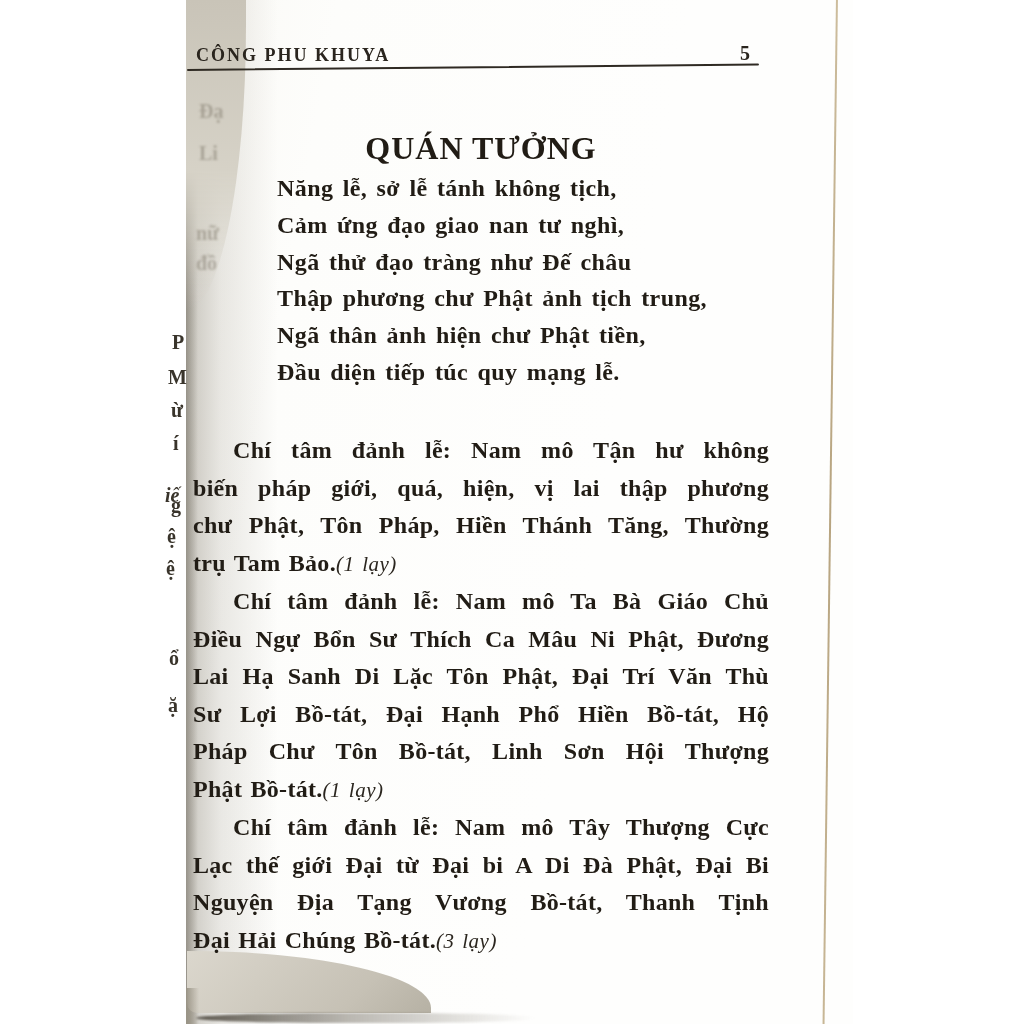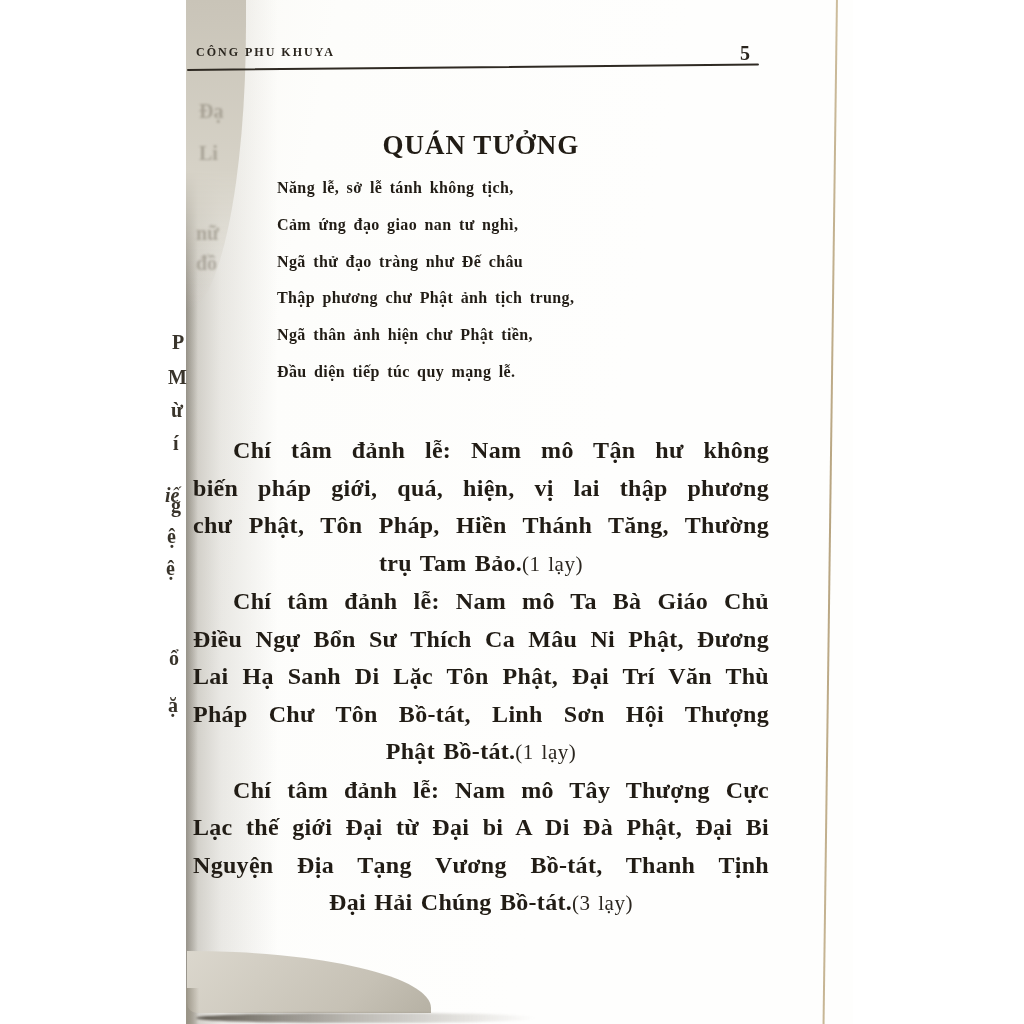"CÔNG PHU KHUYA" .running-title { font-size: 12px -> 18px }
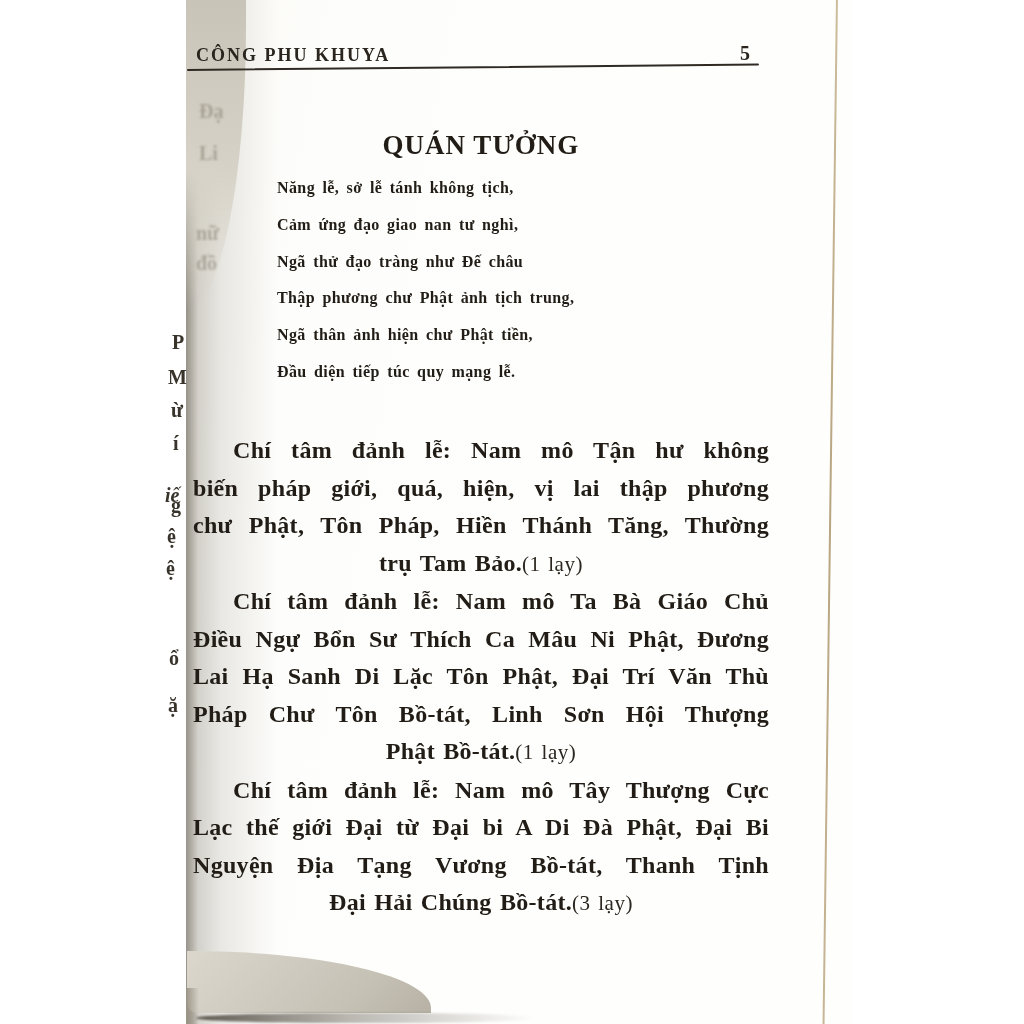"QUÁN TƯỞNG" .section-title { font-size: 27px -> 32px }
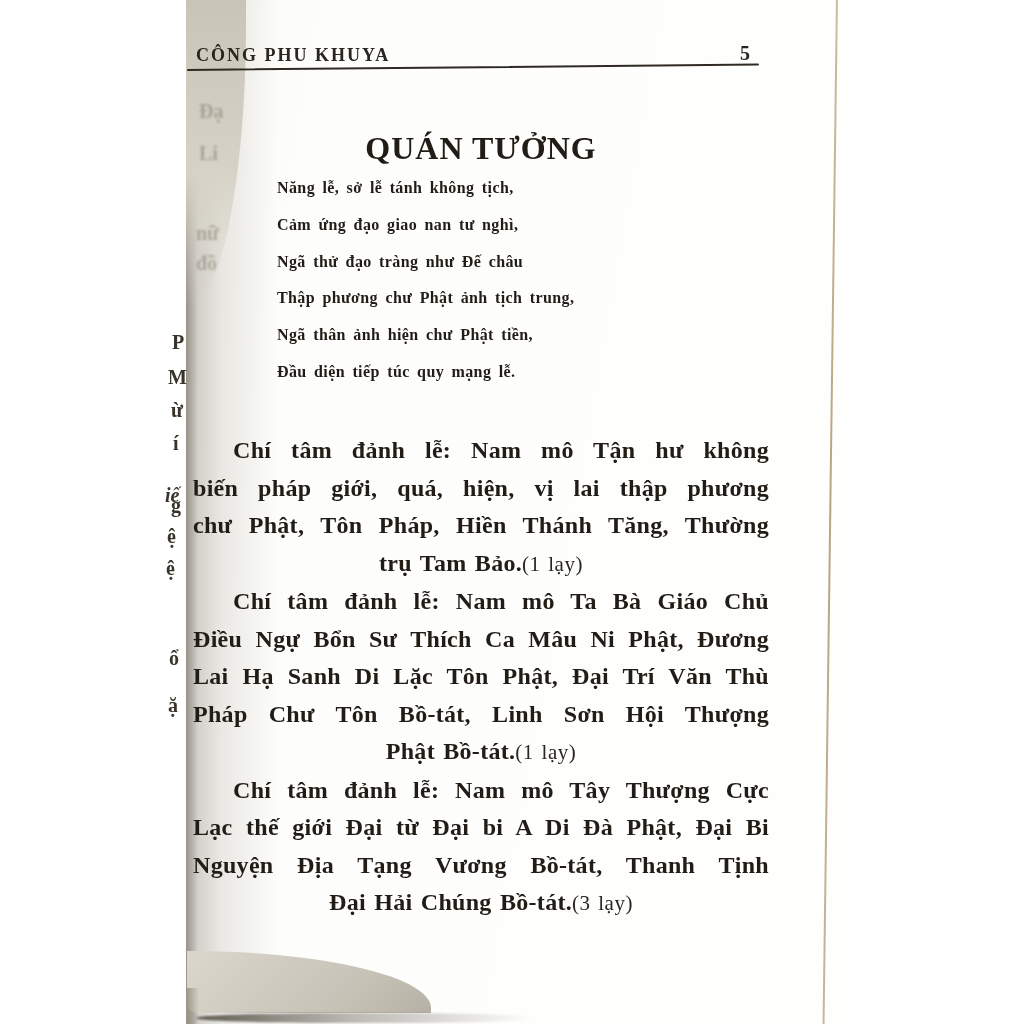"Năng lễ, sở lễ tánh" .verse-line { font-size: 16px -> 24px }
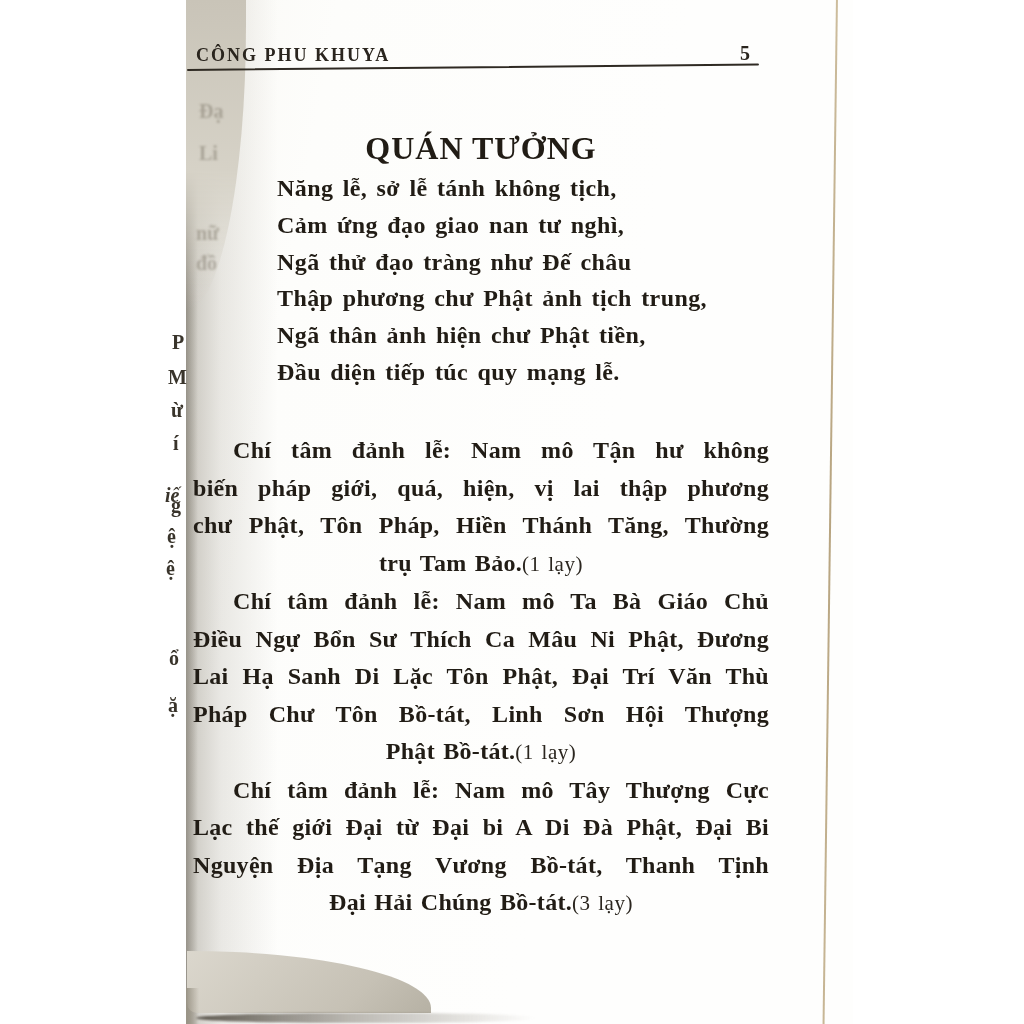"trụ Tam Bảo." .body-line.last { justify-content: center -> flex-start }
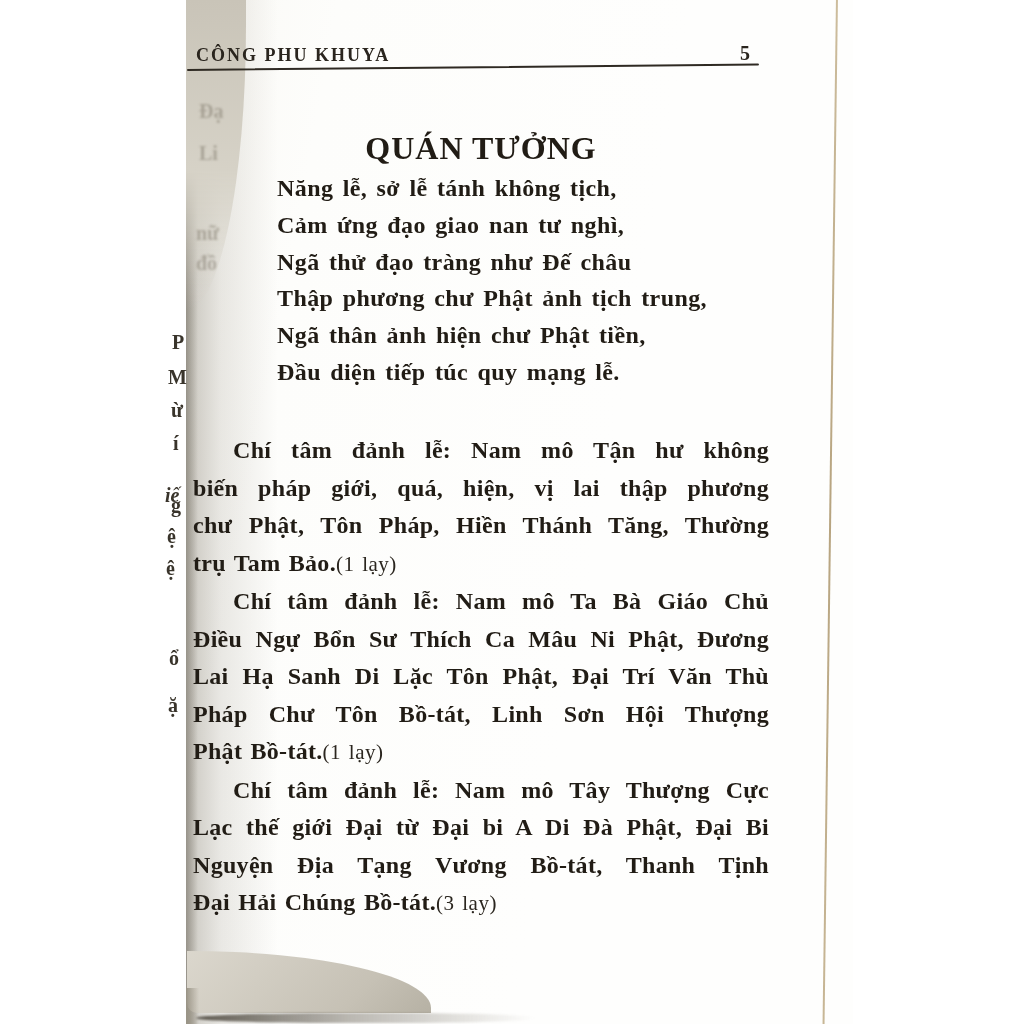"(1 lạy)" .prostration-note { font-style: none -> italic }
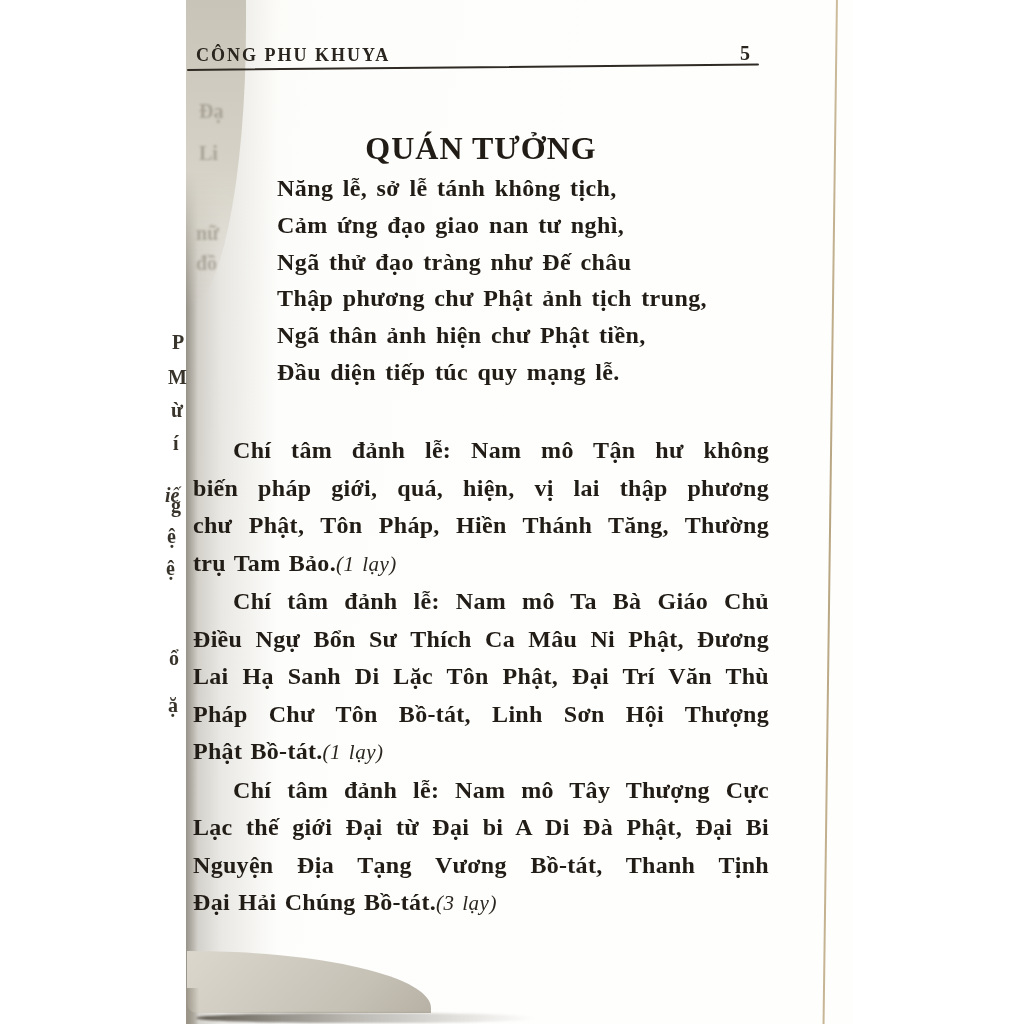"Sư Lợi Bồ-tát, Đại Hạnh" div.body-line { html: none -> <div>Sư Lợi Bồ-tát, Đại Hạnh Phổ Hiền Bồ-tát, Hộ</div> }
